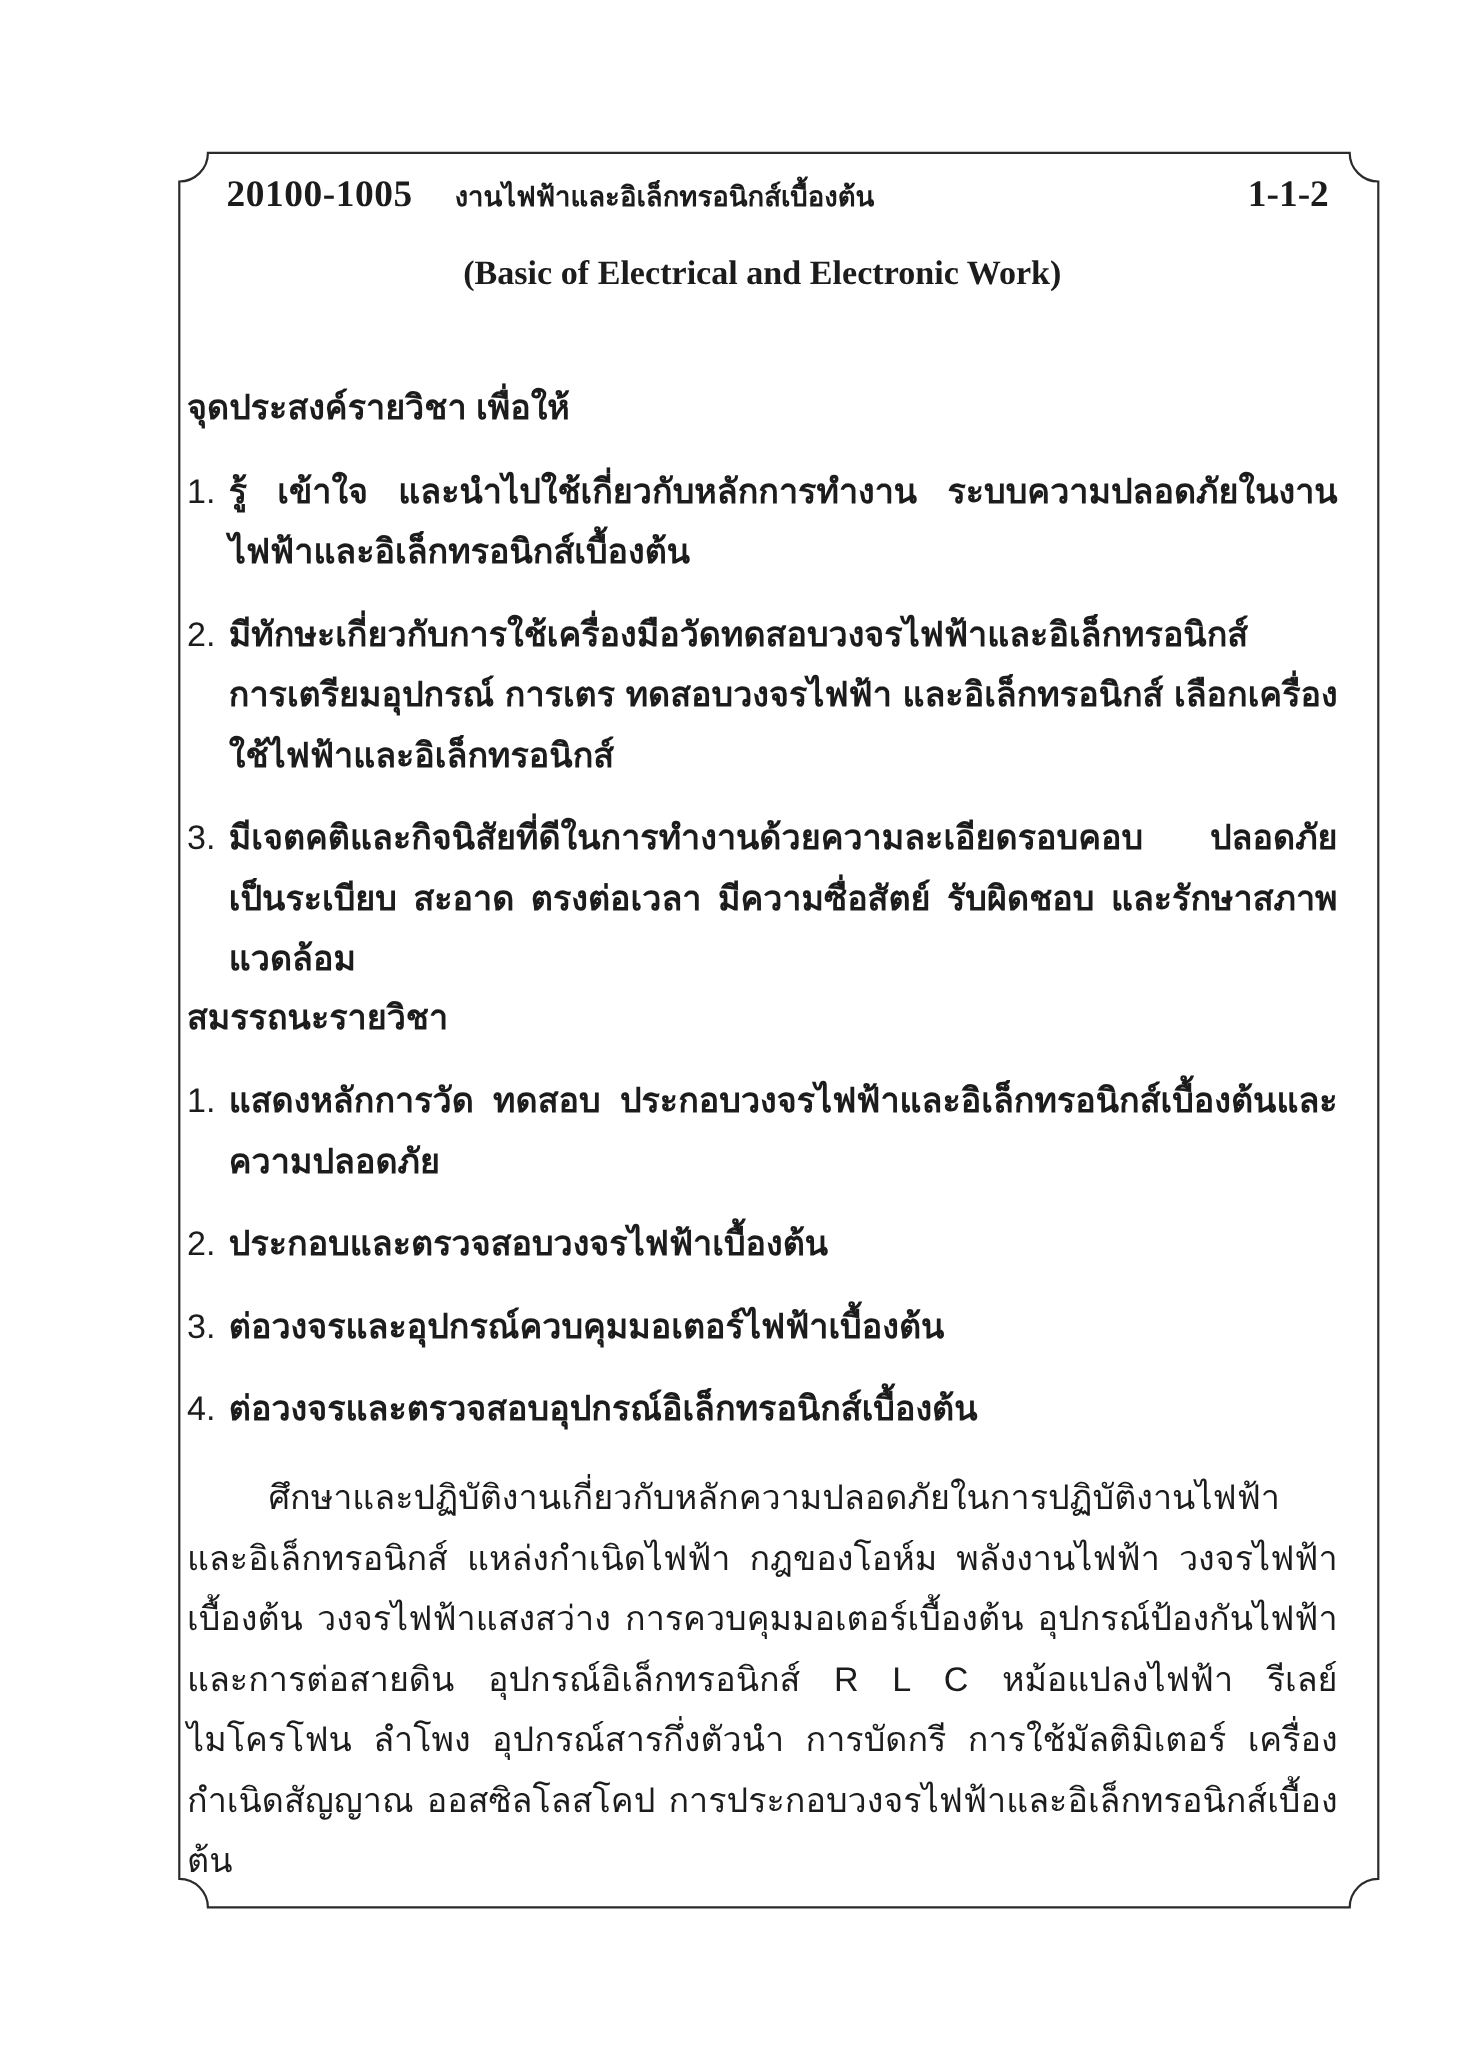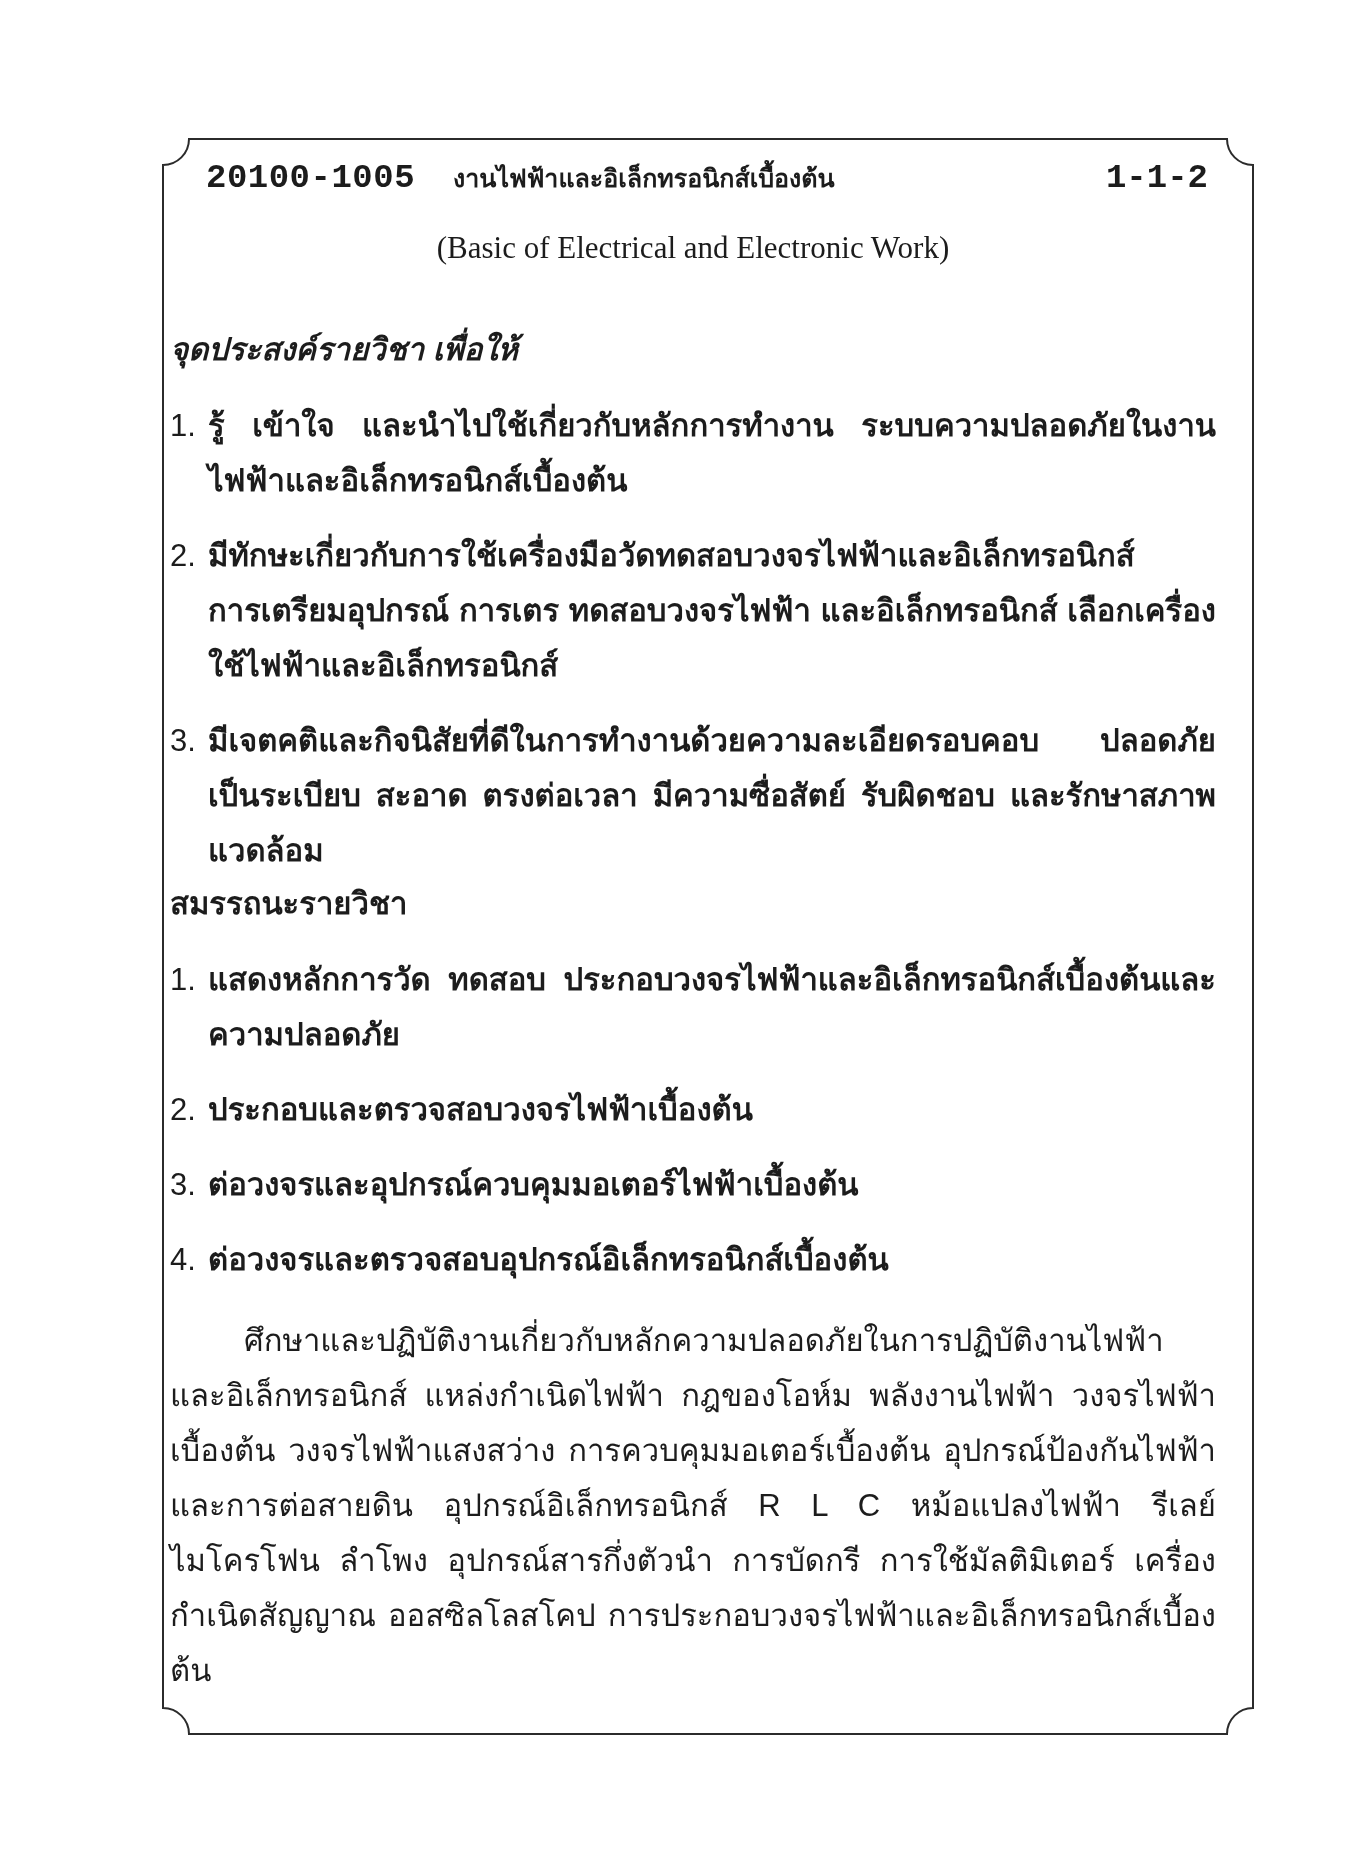"20100-1005" .header-row { font-family: Liberation Mono, monospace -> Liberation Serif, serif }
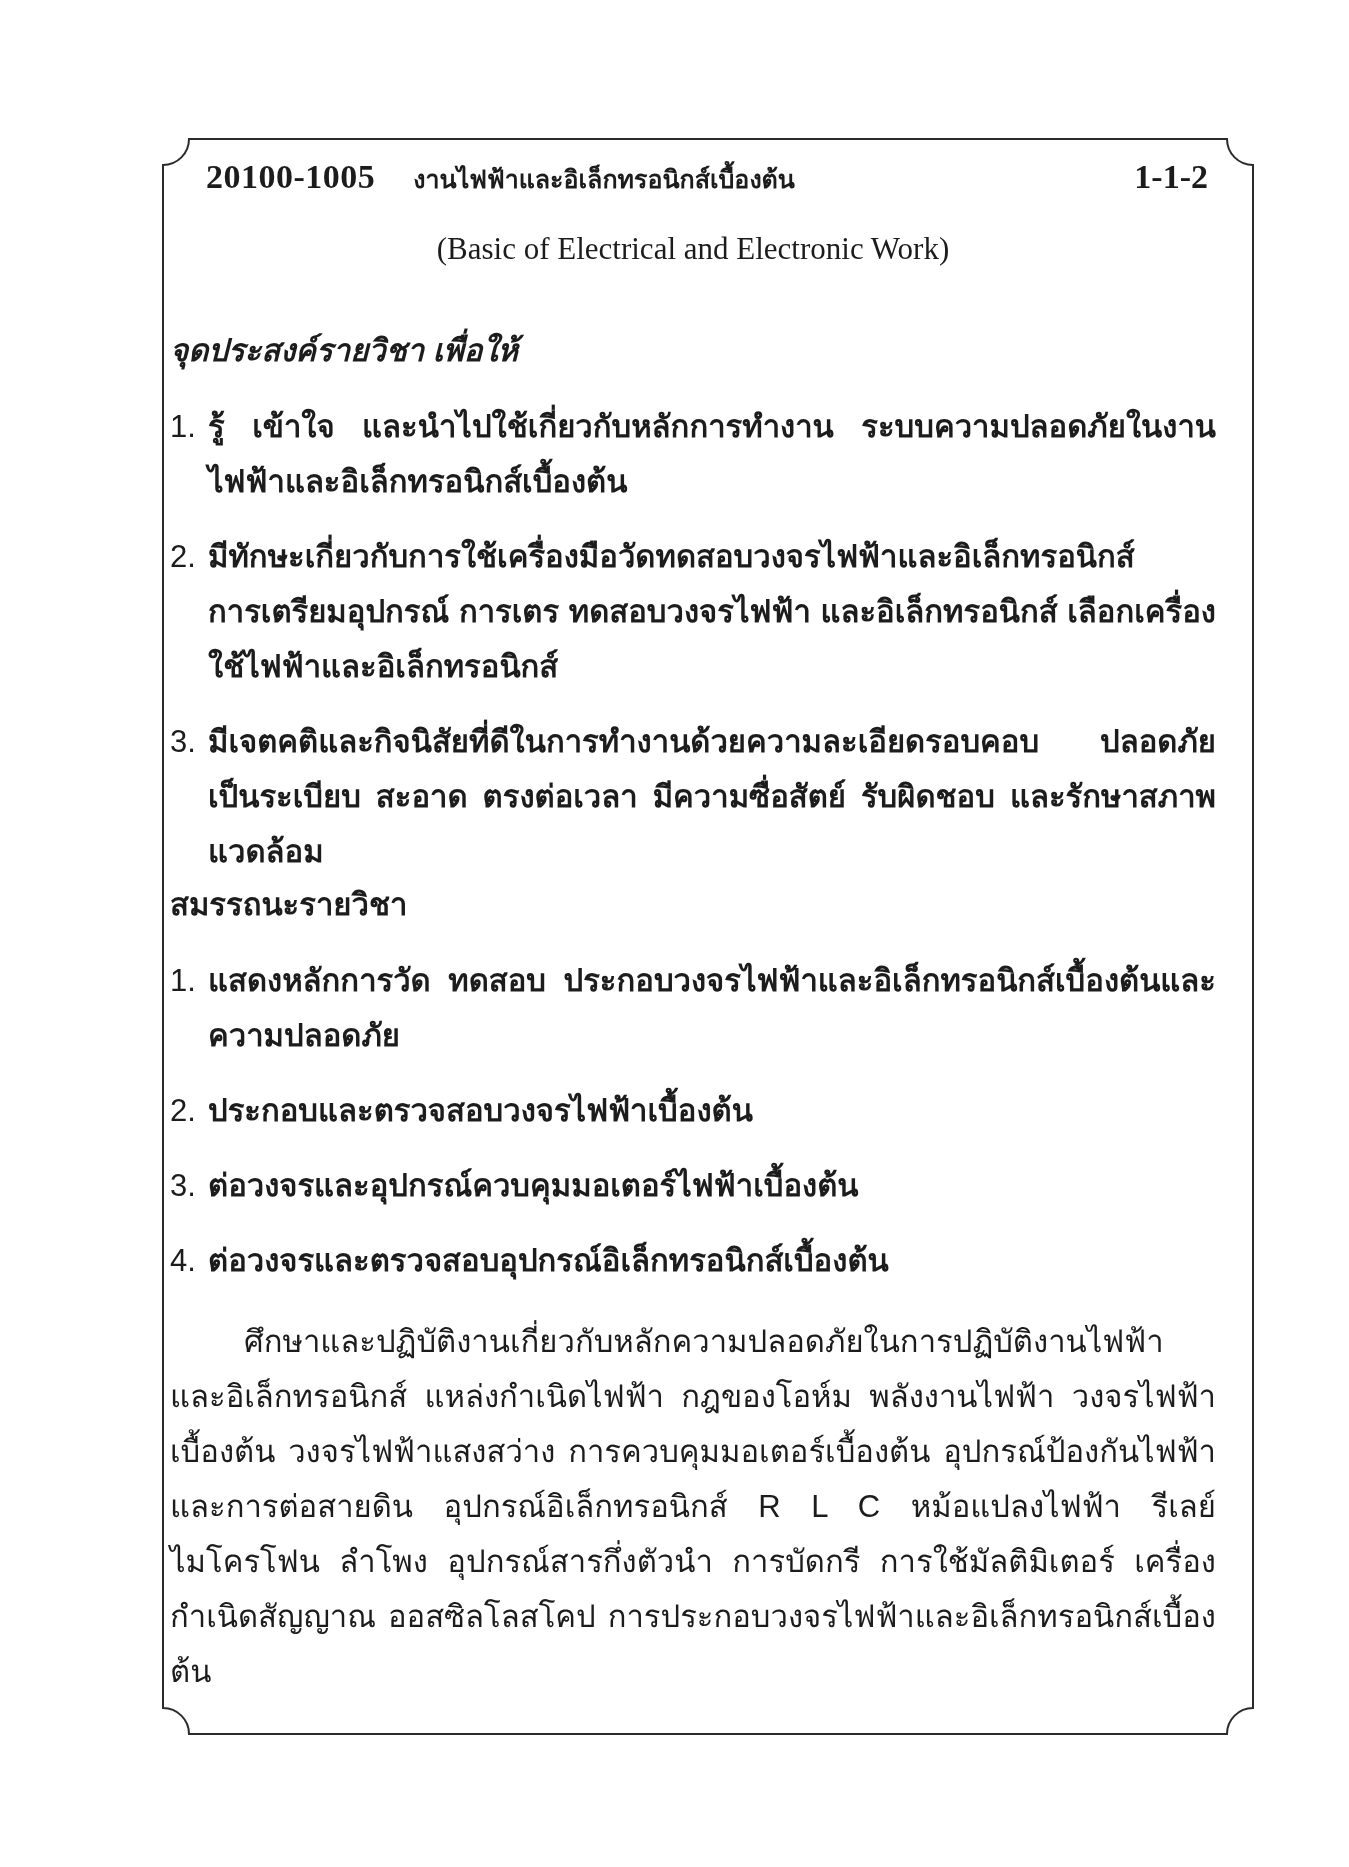"(Basic of Electrical and Electronic" .title-en { font-weight: normal -> bold }
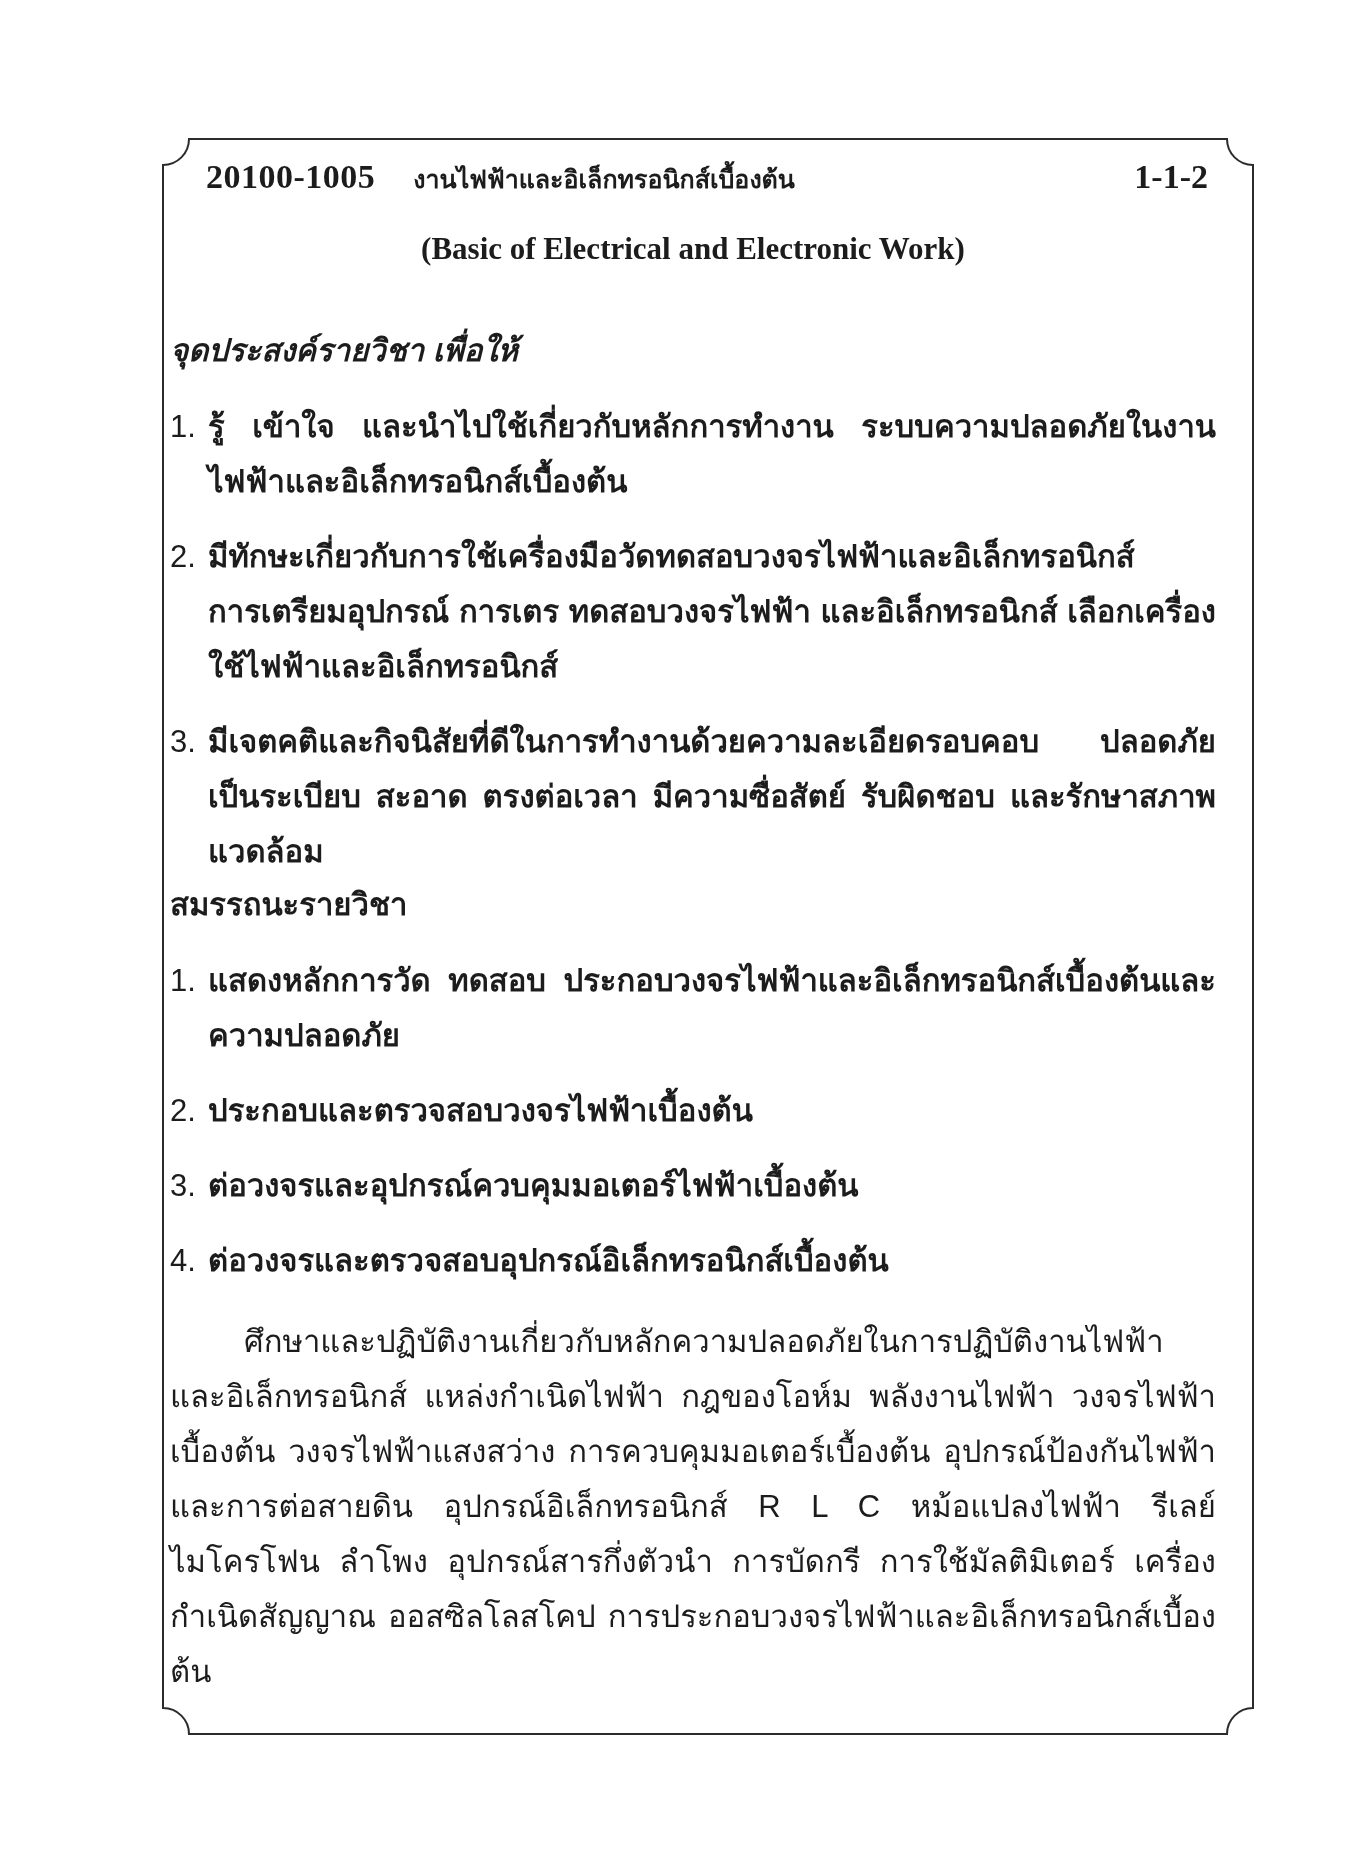"จุดประสงค์รายวิชา เพื่อให้" .obj-heading { font-style: italic -> none; margin-top: 58px -> 79px }
